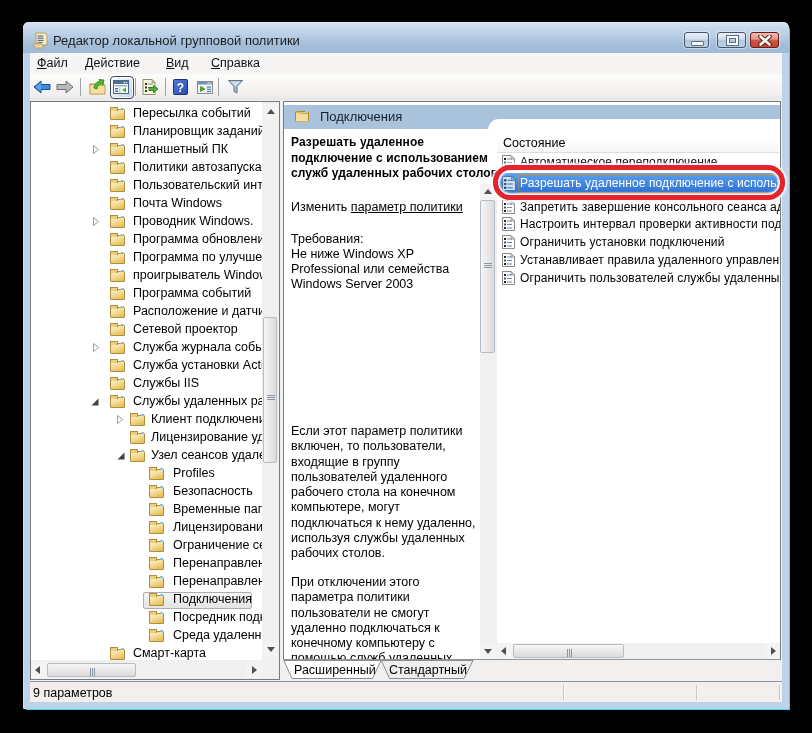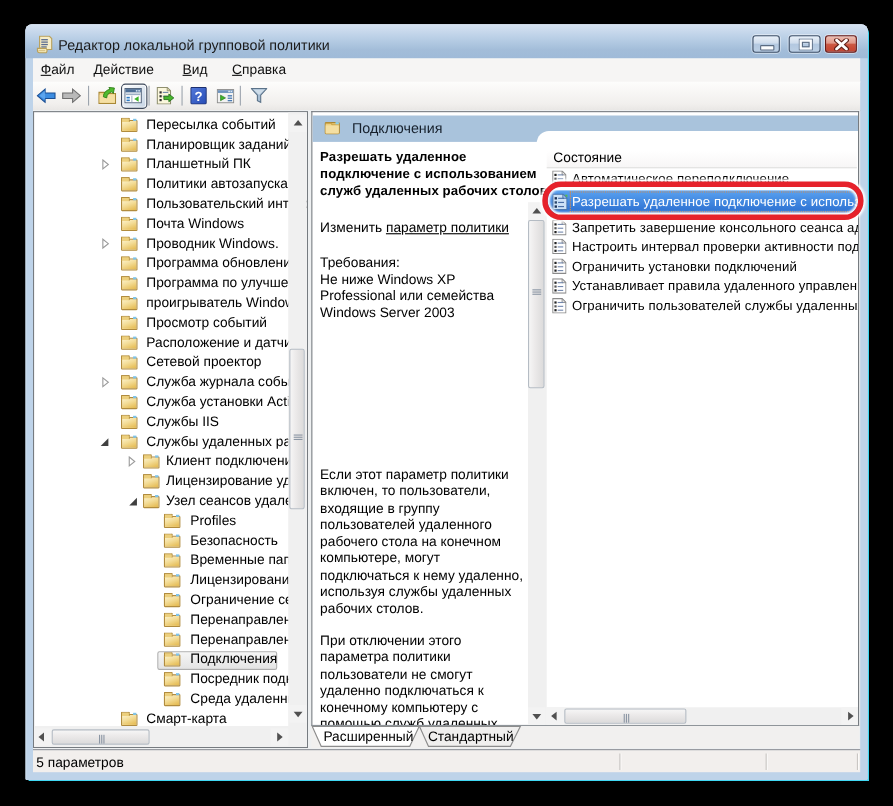"Просмотр событий" div.lbl { text: Просмотр -> Программа }
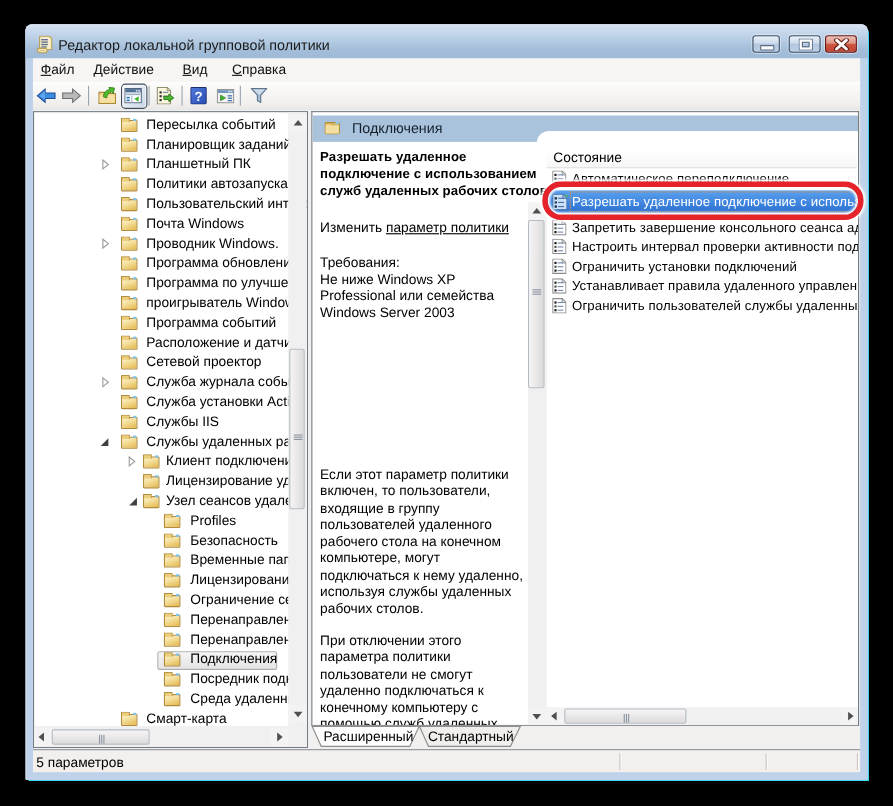"5 параметров" div.abs { text: 5 -> 9 }
